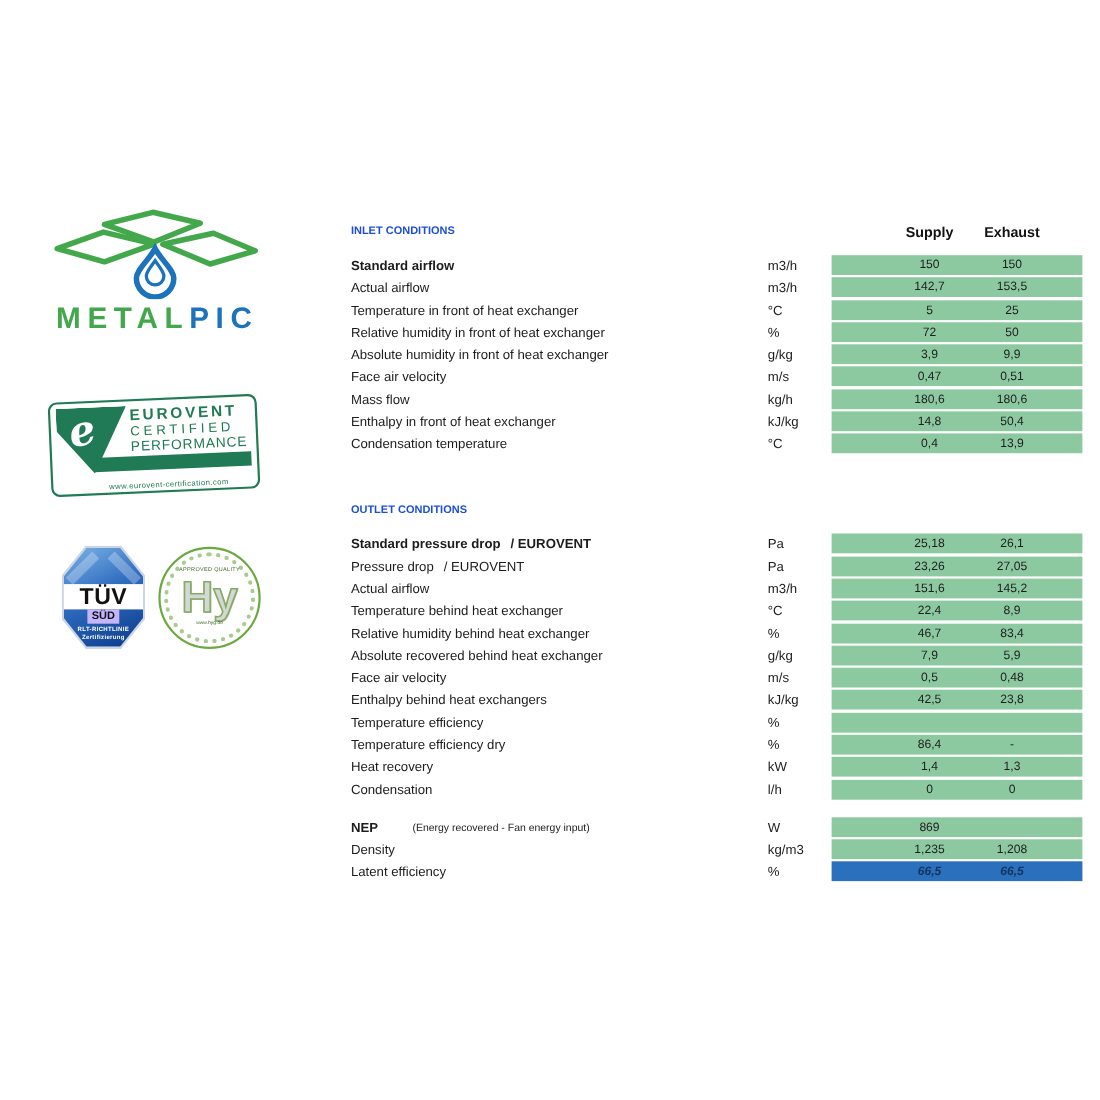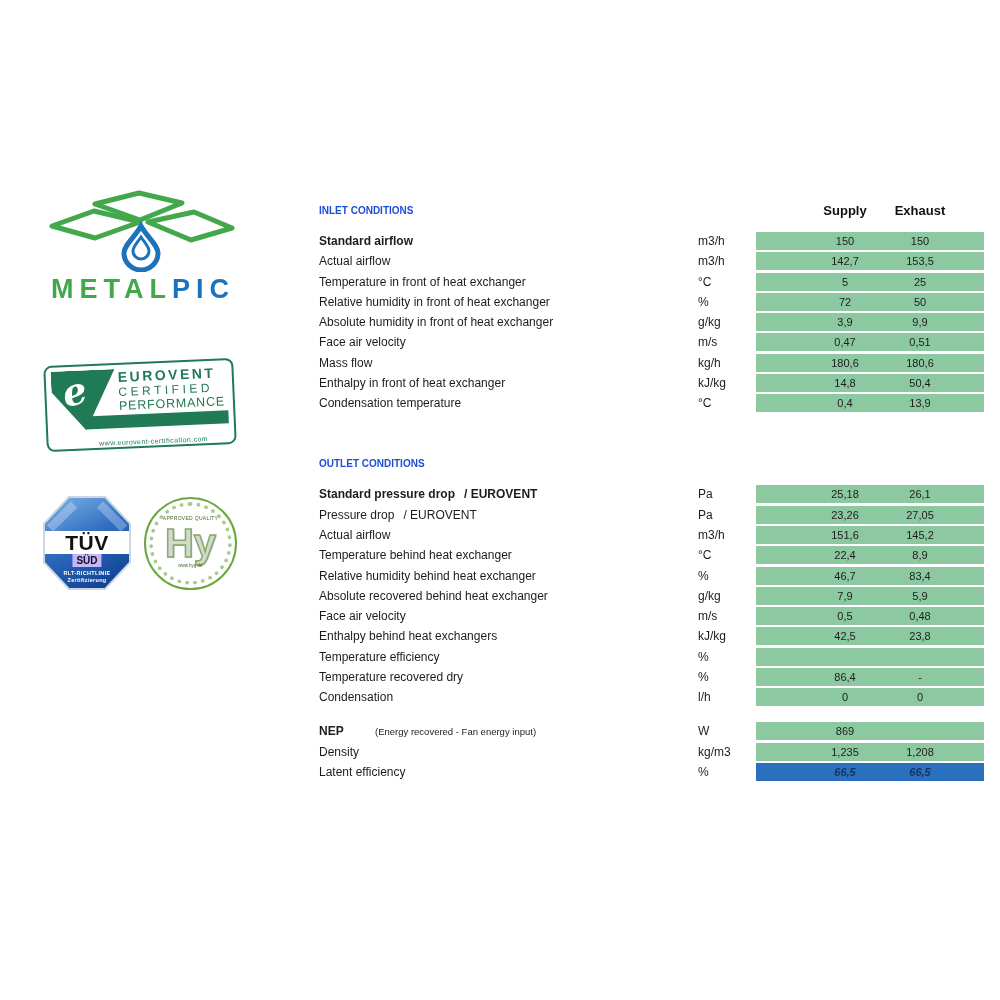"TÜV" .tuv { left: 43px -> 56px; width: 88px -> 76px }
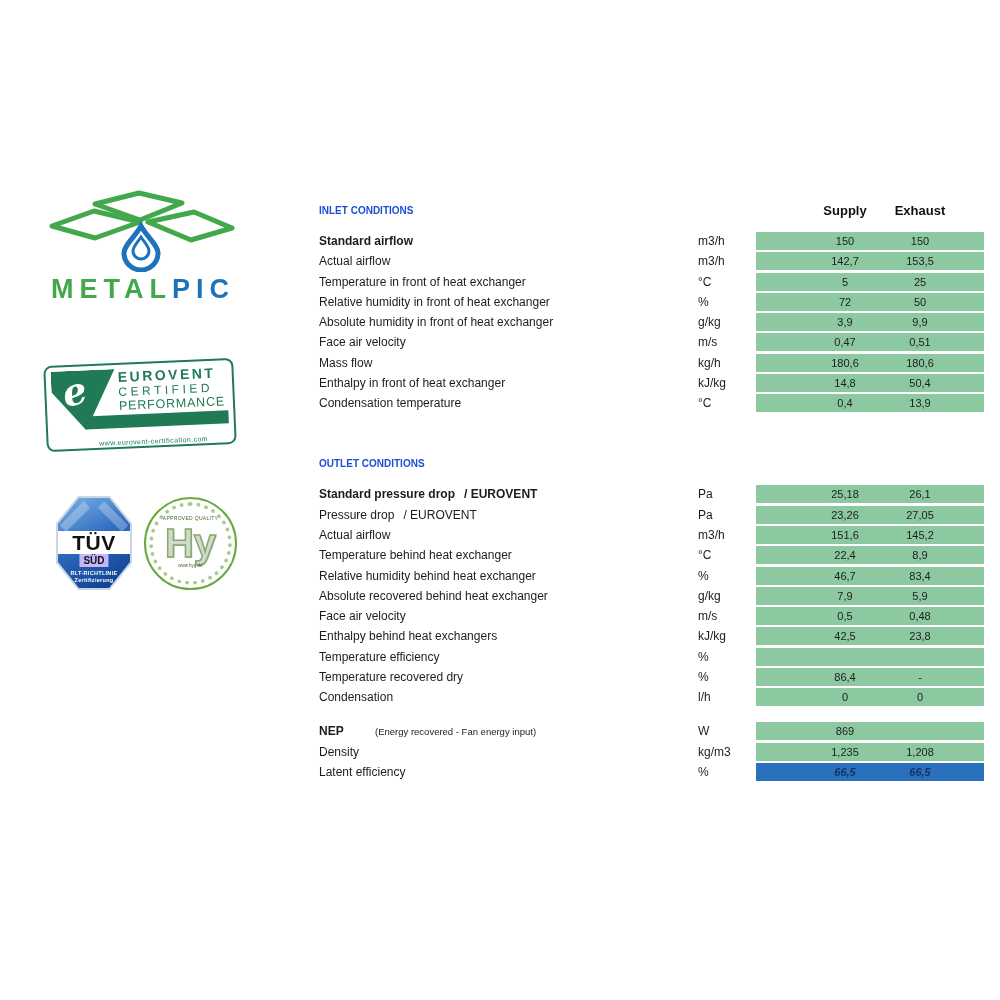"Temperature recovered dry" span { text: recovered -> efficiency }
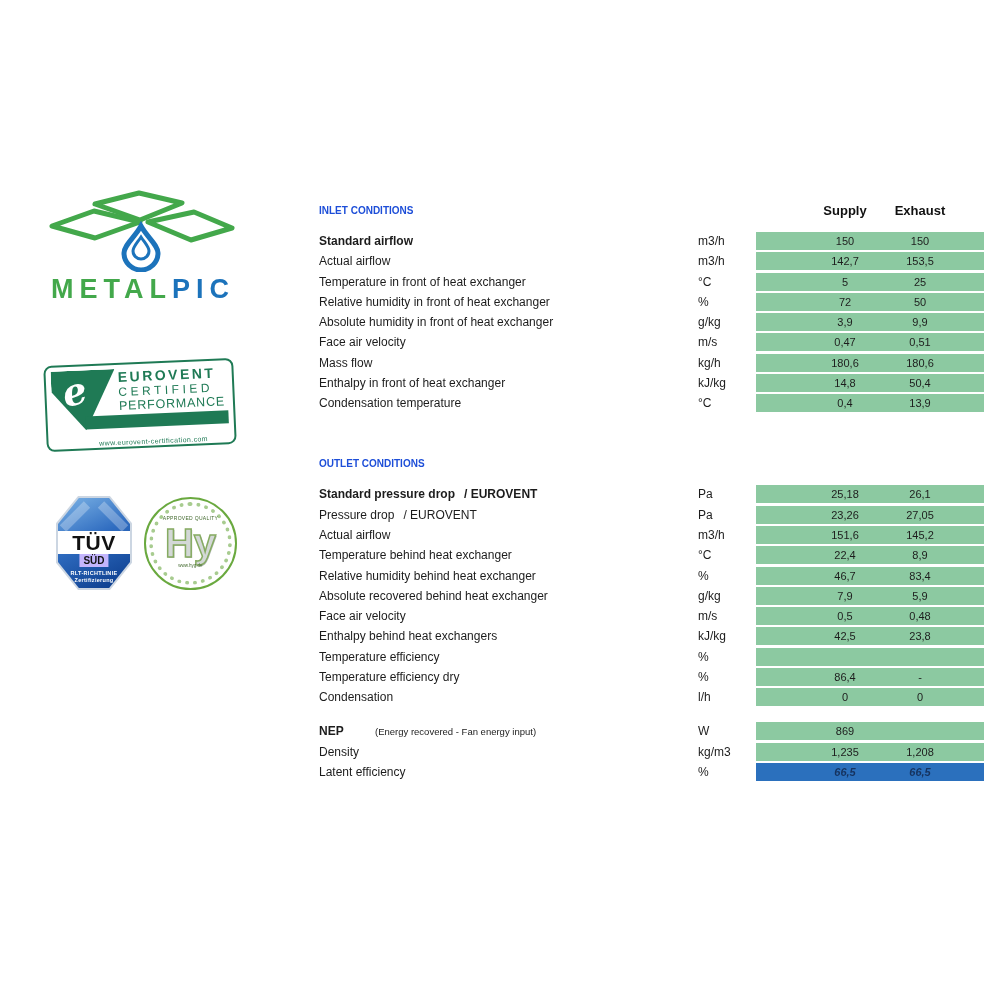"Heat recovery" div.row { html: none -> <div> <span><span>Heat recovery</span></span> <span>kW</span> <div></div> <span>1,4</span> <span>1,3</span> </div> }
